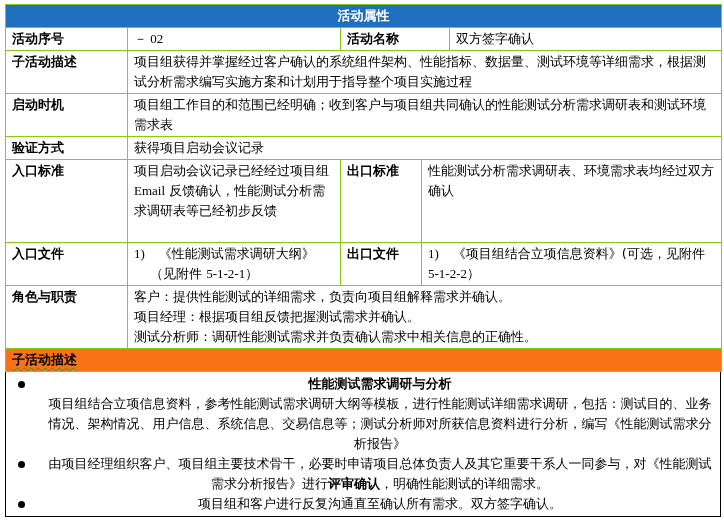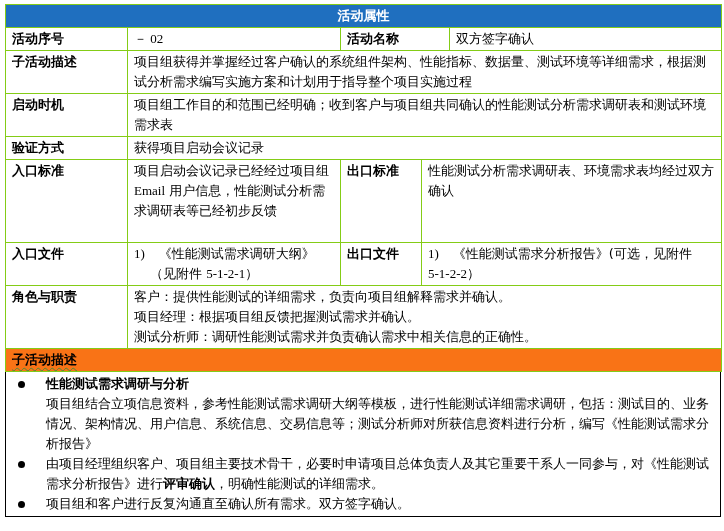"用户信息，性能测试分析需求调研表等已经初步反馈" span { text: 用户信息 -> 反馈确认 }
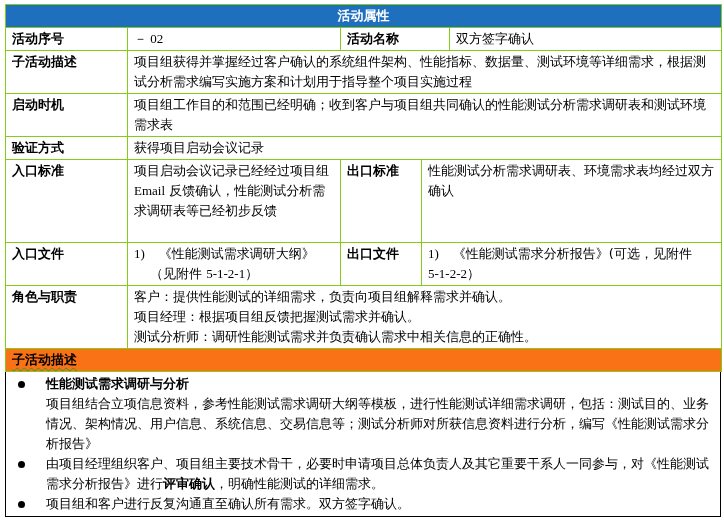"《性能测试需求分析报告》(可选，见附件" span { text: 性能测试需求分析报告 -> 项目组结合立项信息资料 }
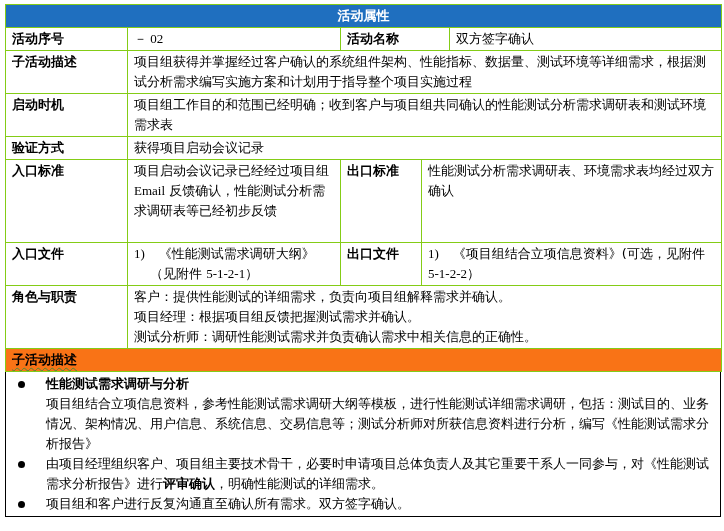"性能测试需求调研与分析" .bullet { text-align: none -> center }
